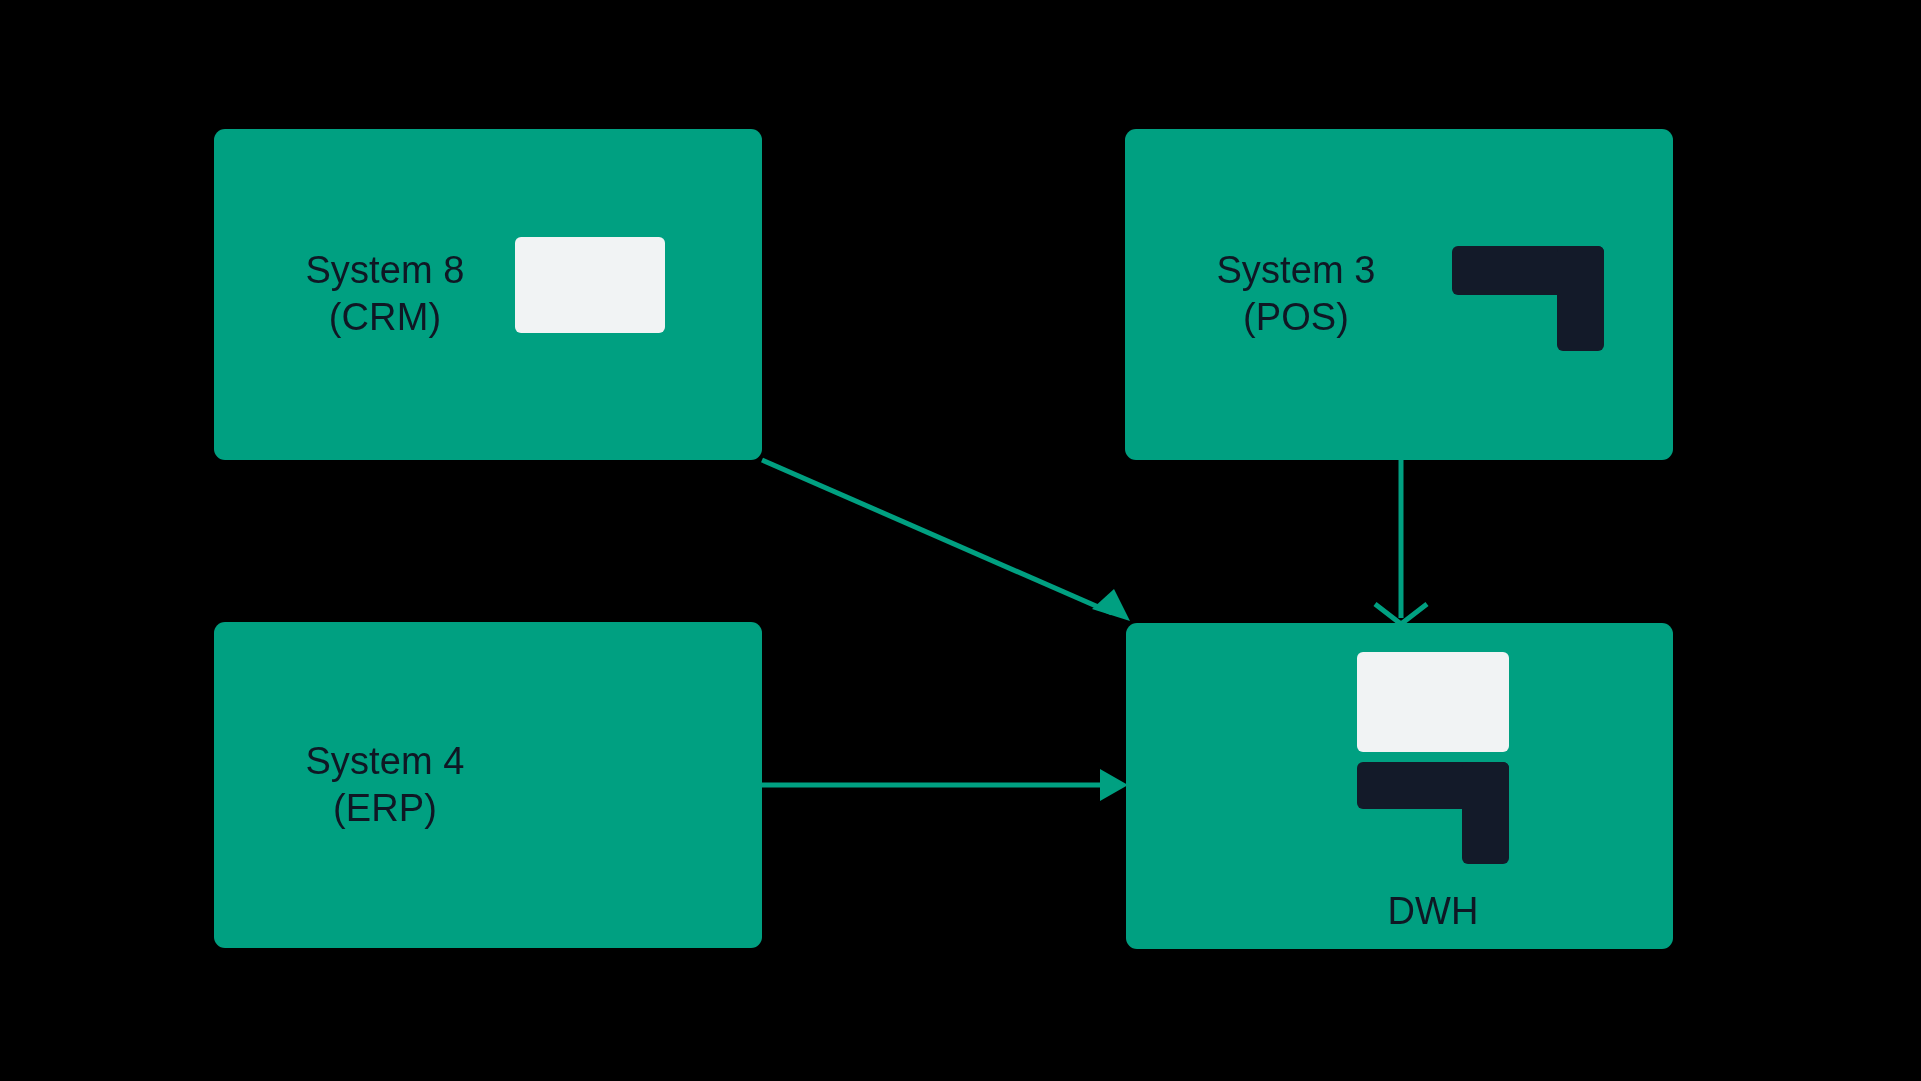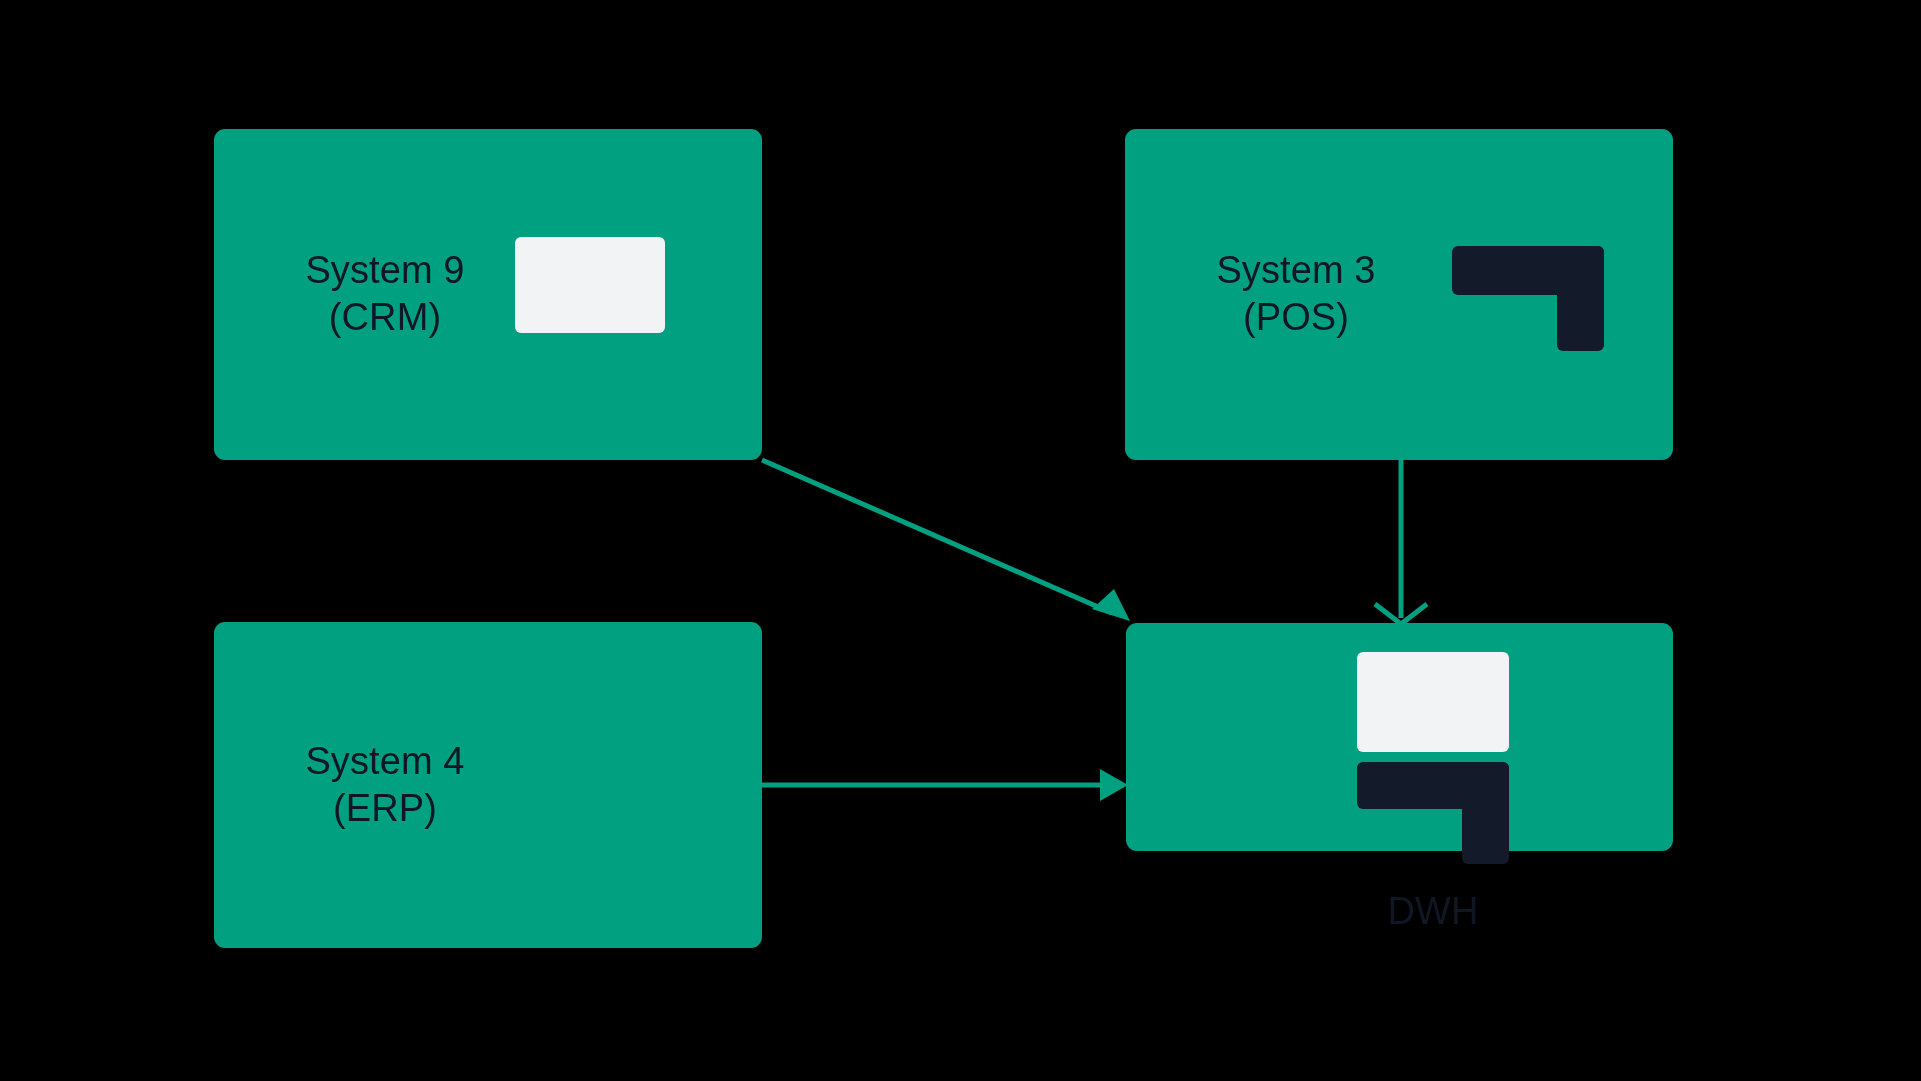"System 9" div.node-label { text: 9 -> 8 }
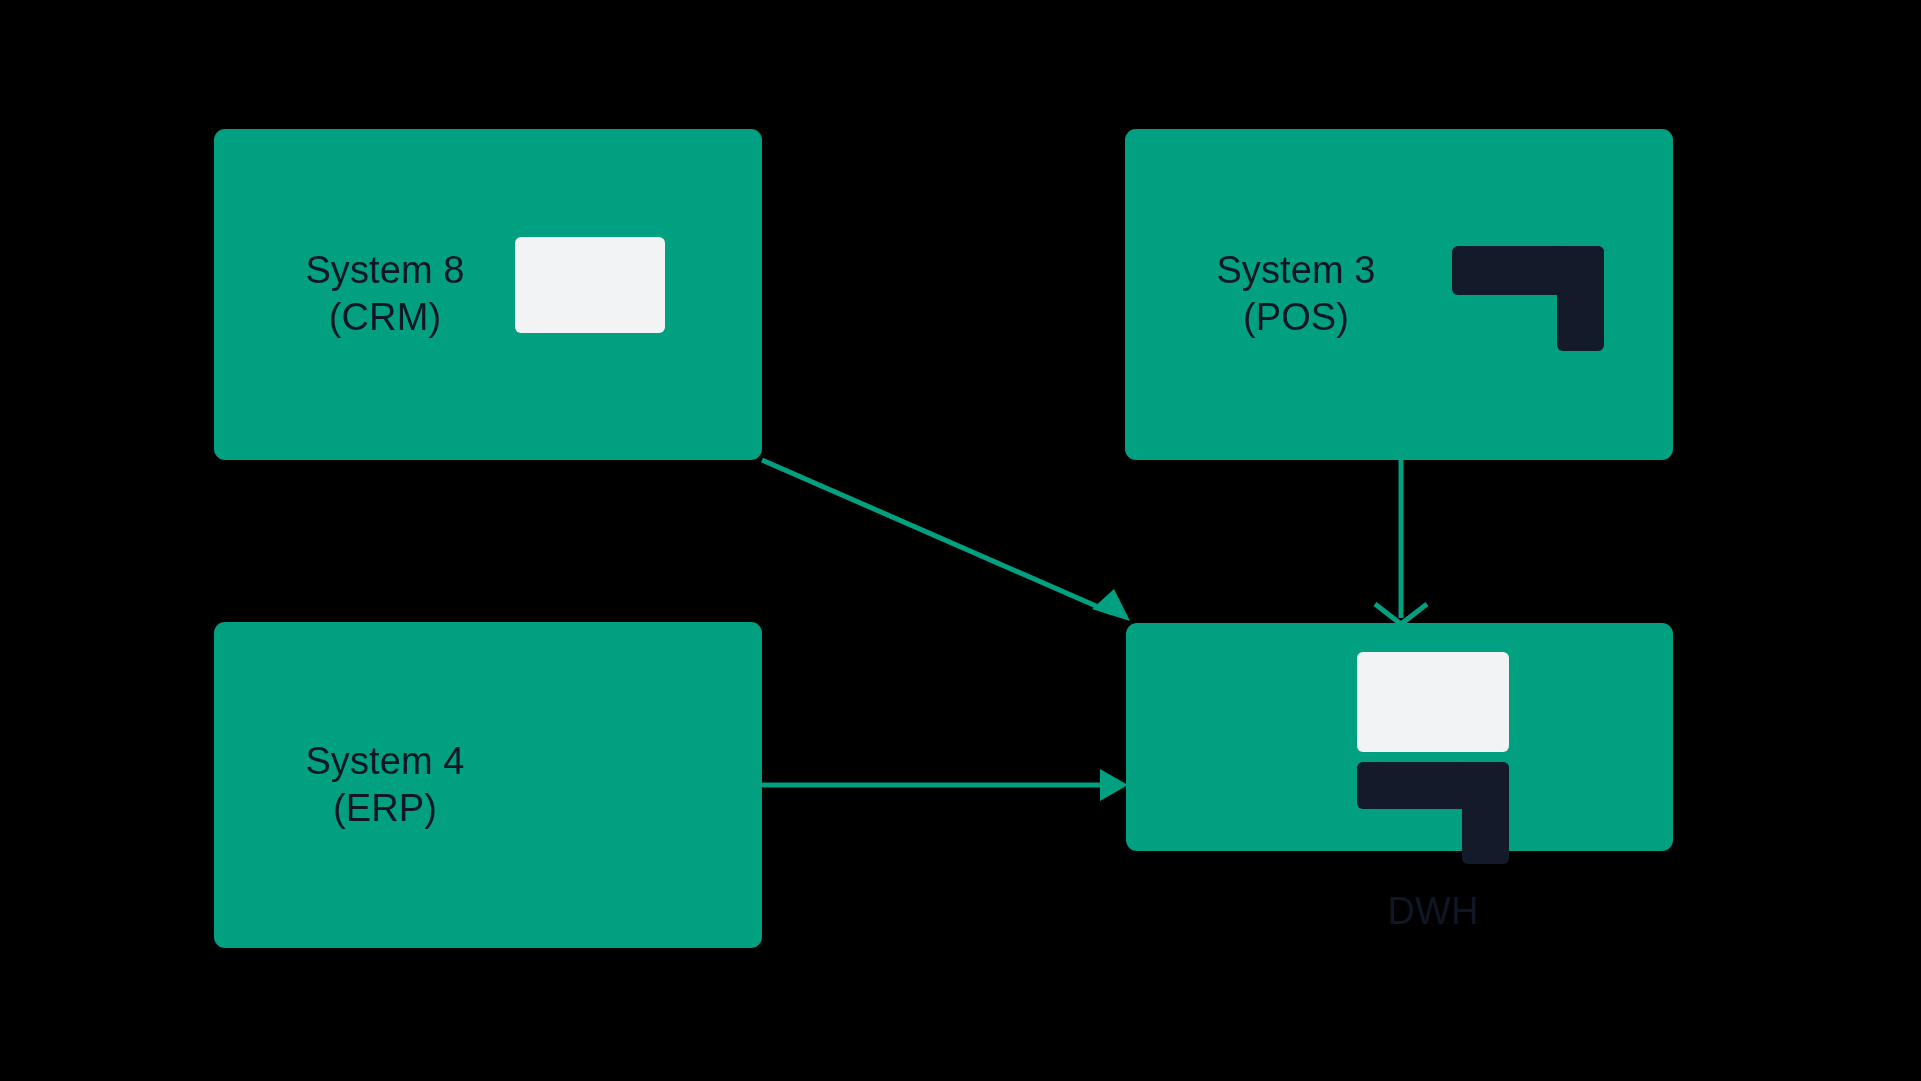"DWH" div.node { height: 228px -> 326px }
